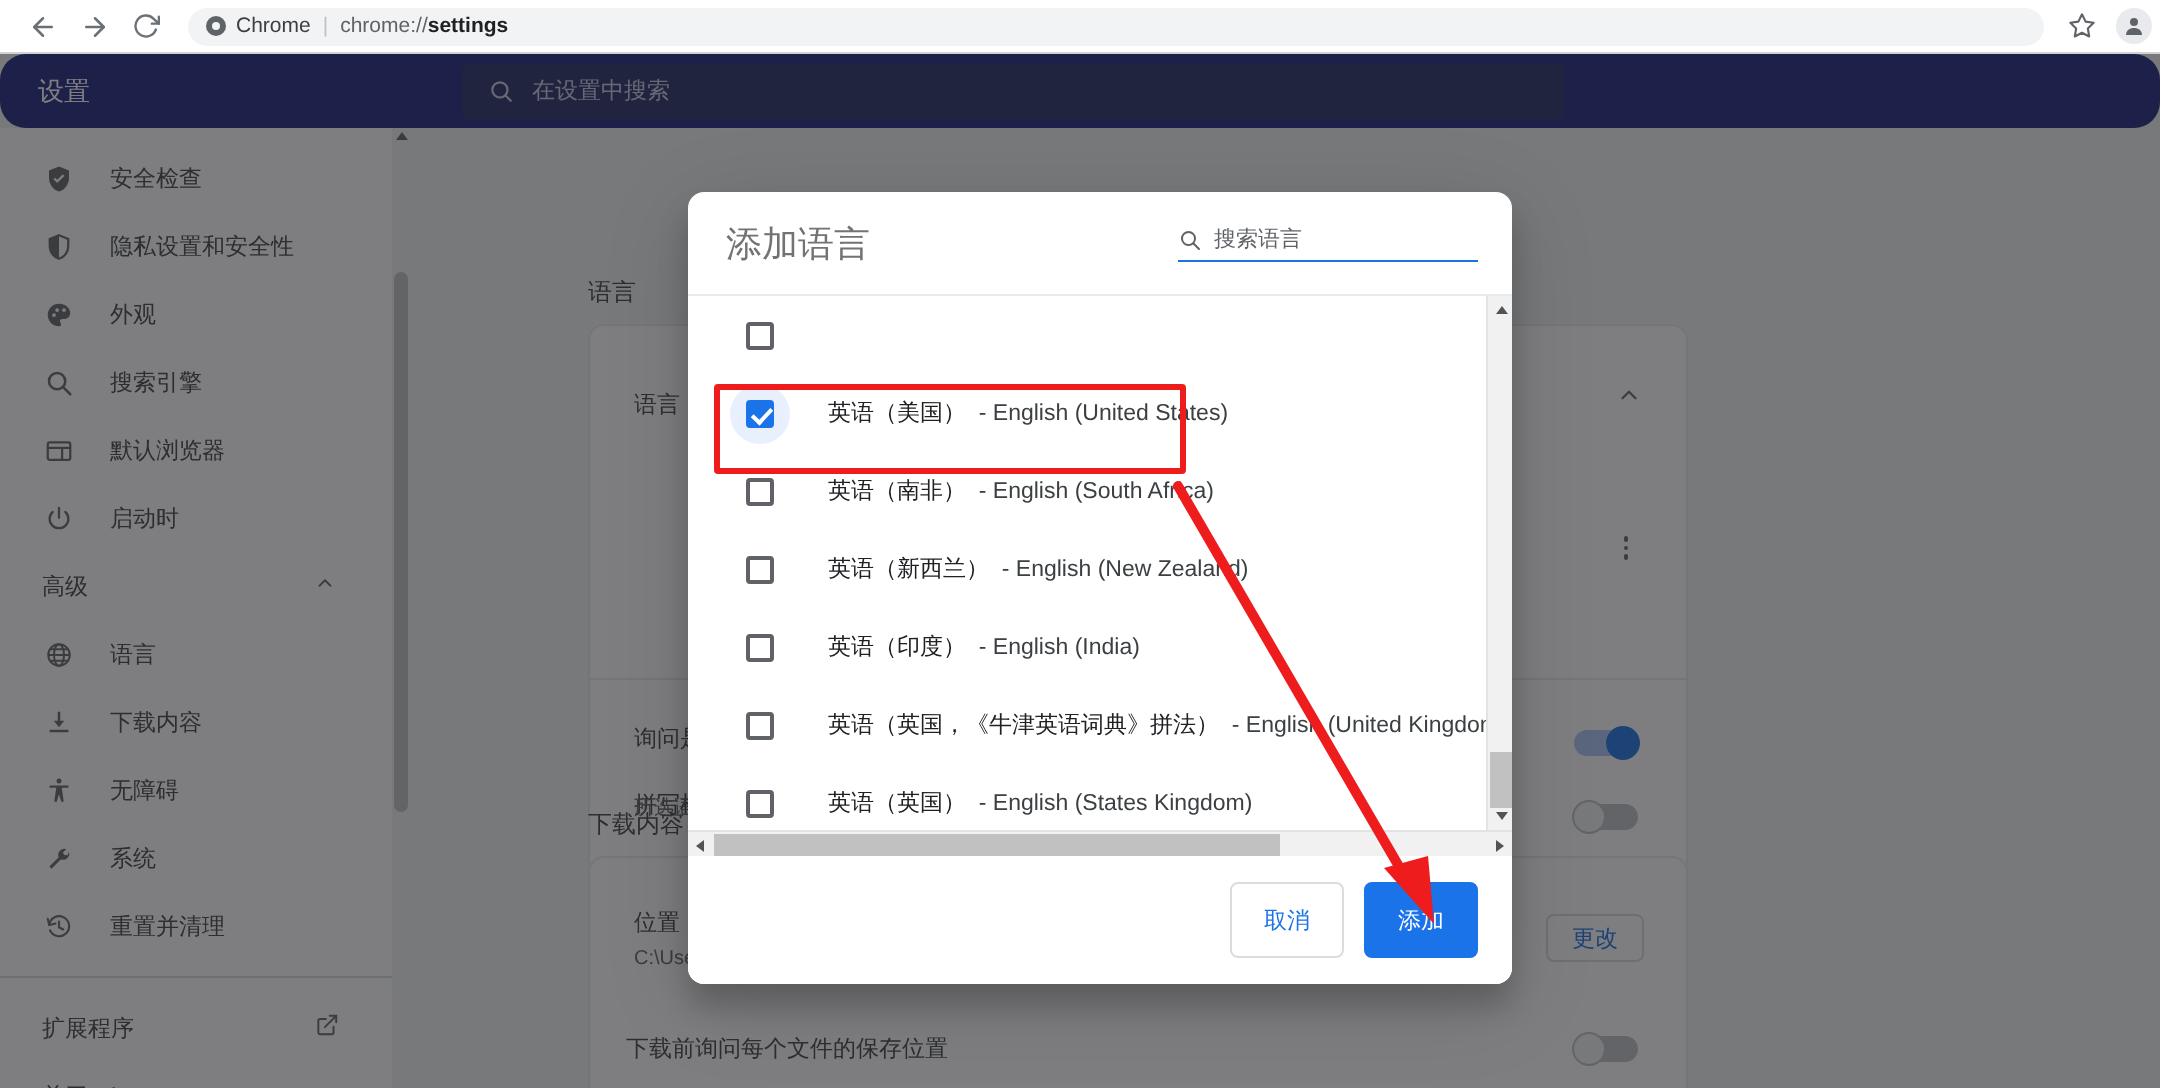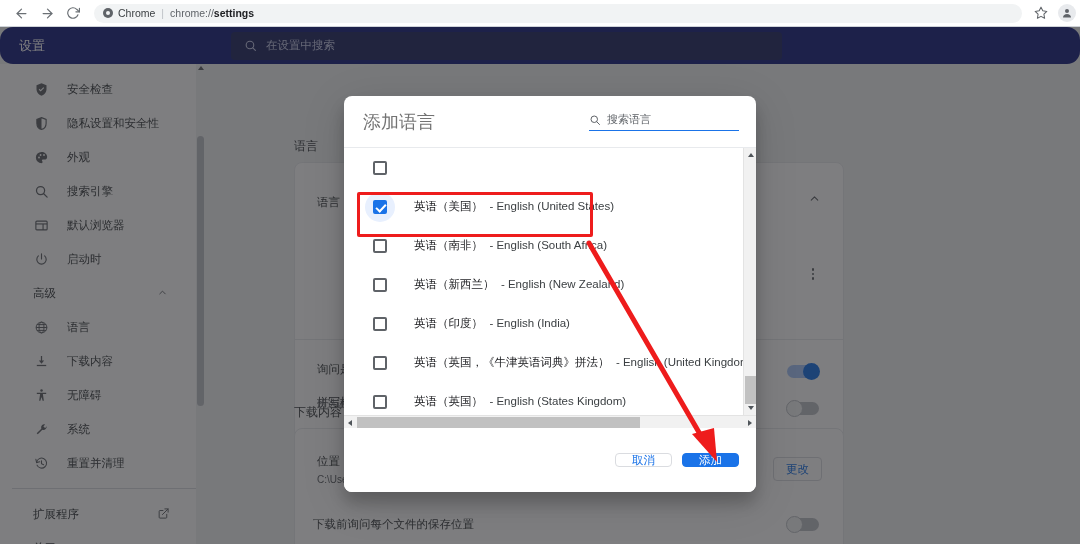"安全检查" .sidebar { padding-left: 12px -> none }
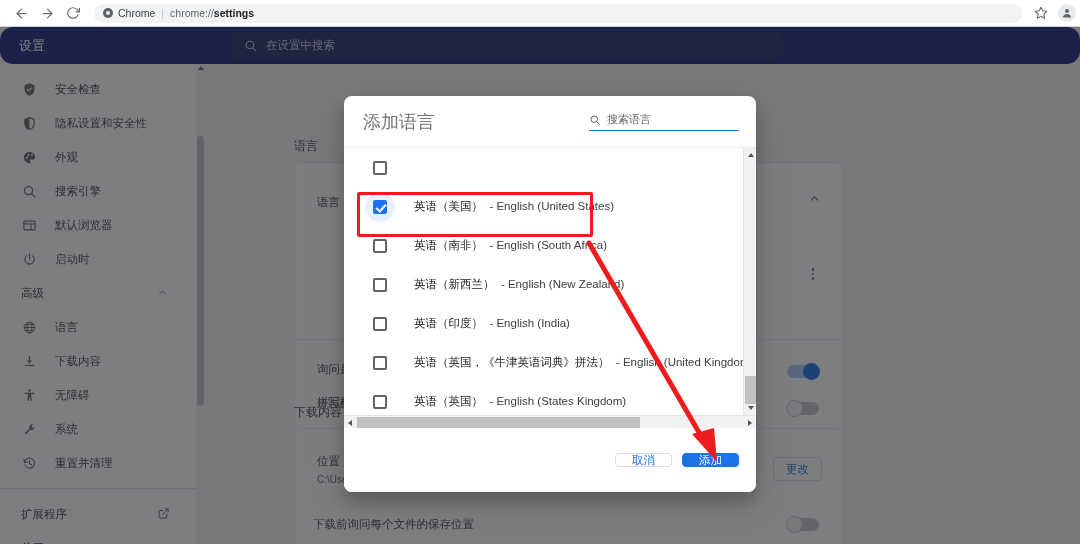"取消" .btn { height: 14px -> 38px }
